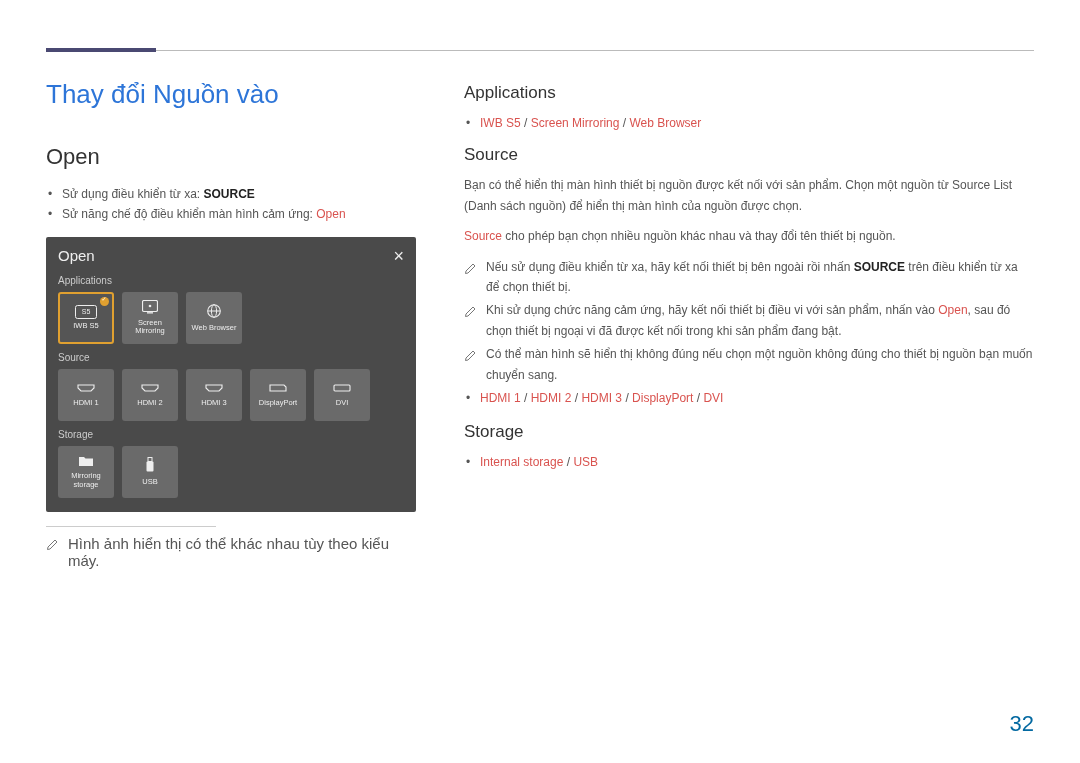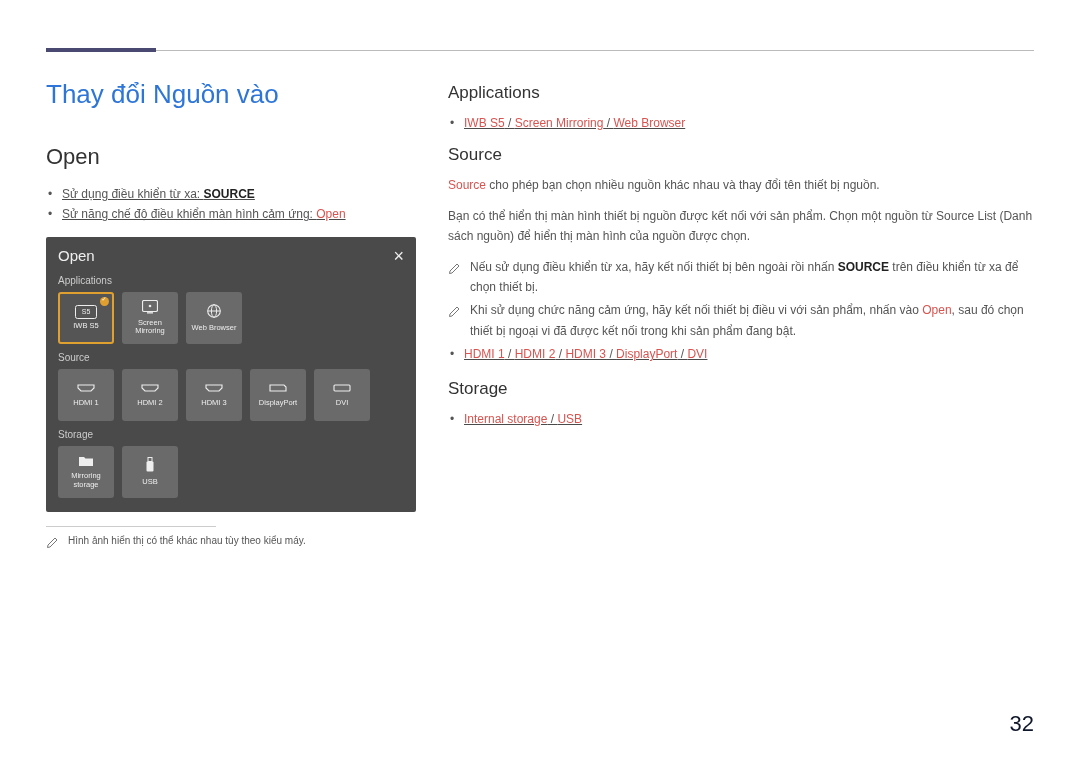"Thay đổi Nguồn vào" .cols { gap: 32px -> 48px }
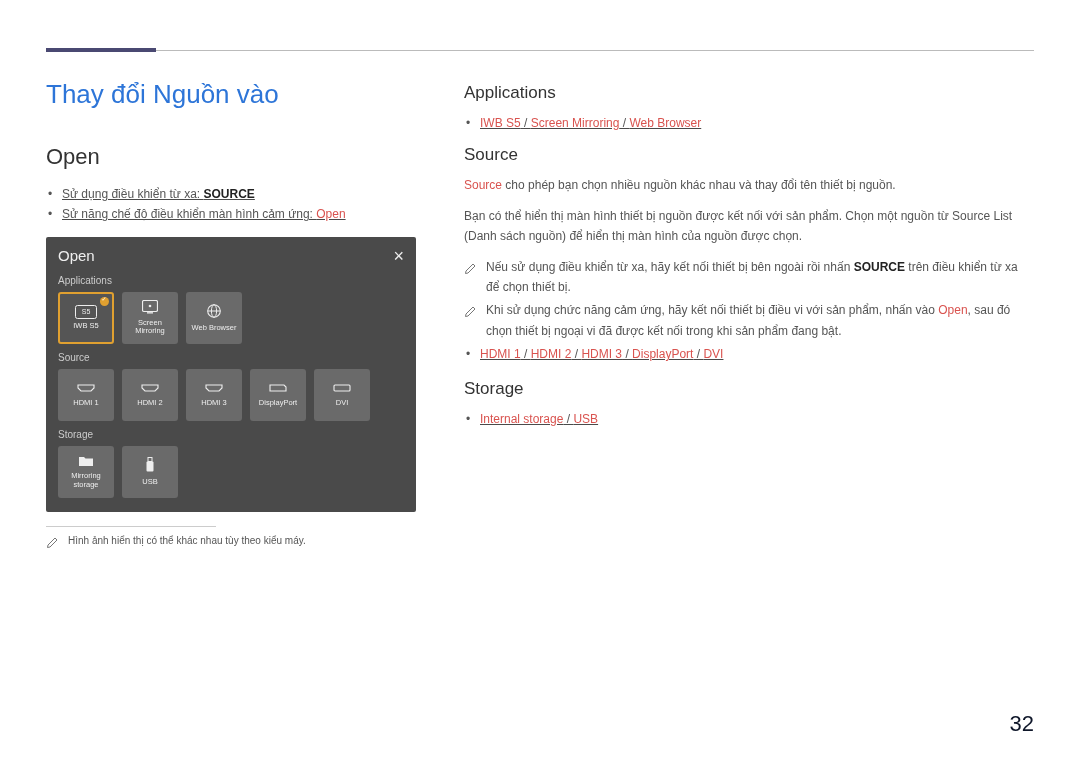"IWB S5 / Screen Mirroring" ul.bullets { text-decoration: underline -> none }
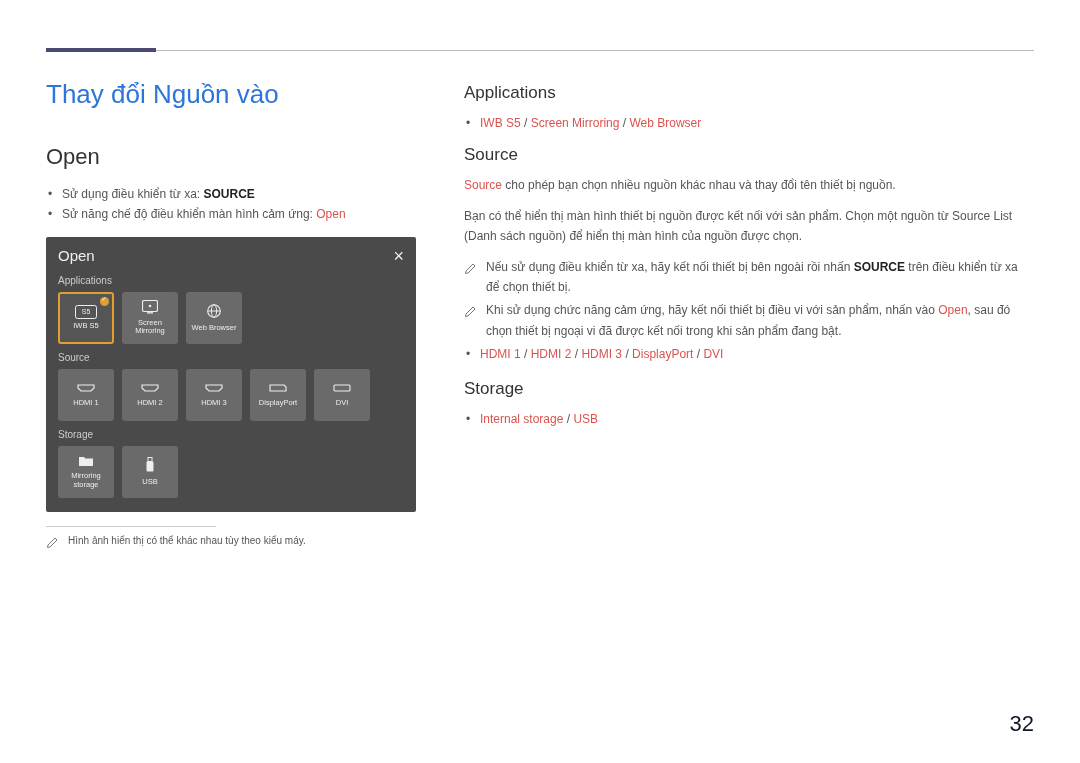"Source cho phép bạn chọn" p.body-p { order: before "Bạn có thể hiển thị" -> after "Bạn có thể hiển thị" }
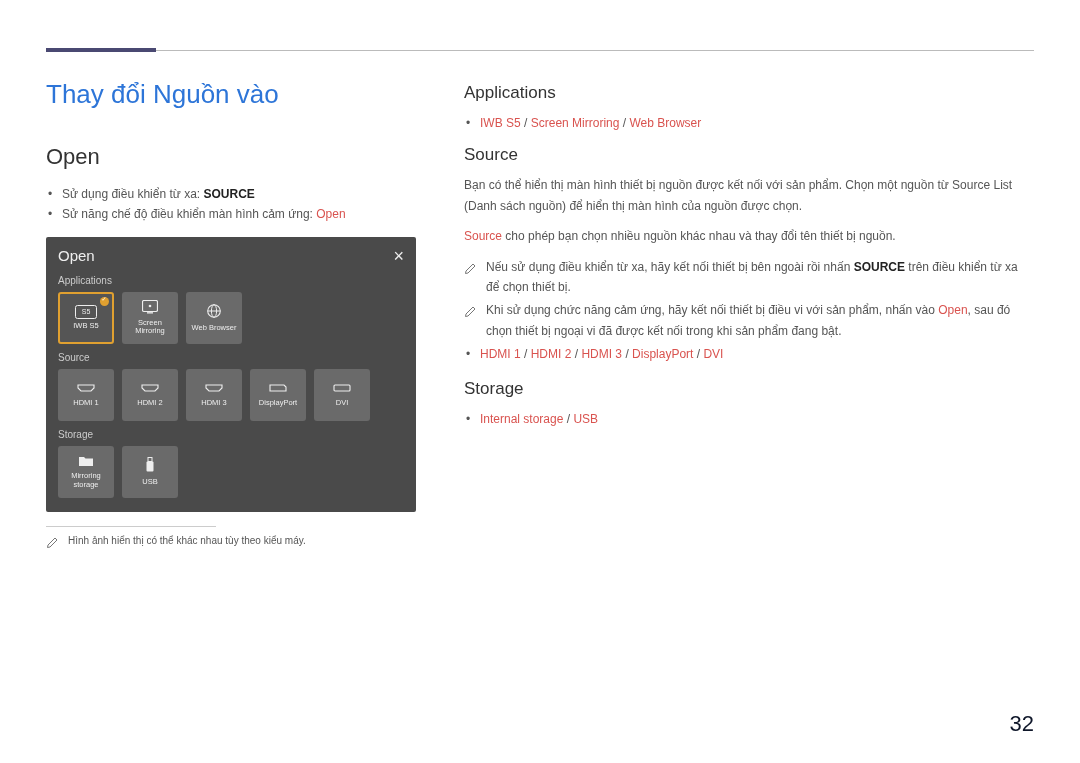"Có thể màn hình sẽ" li { html: none -> <li> <span><svg> <path></path> </svg></span> <span>Có thể màn hình sẽ hiển thị không đúng nếu chọn một nguồn không đúng cho thiết bị nguồn bạn muốn chuyển sang.</span> </li> }
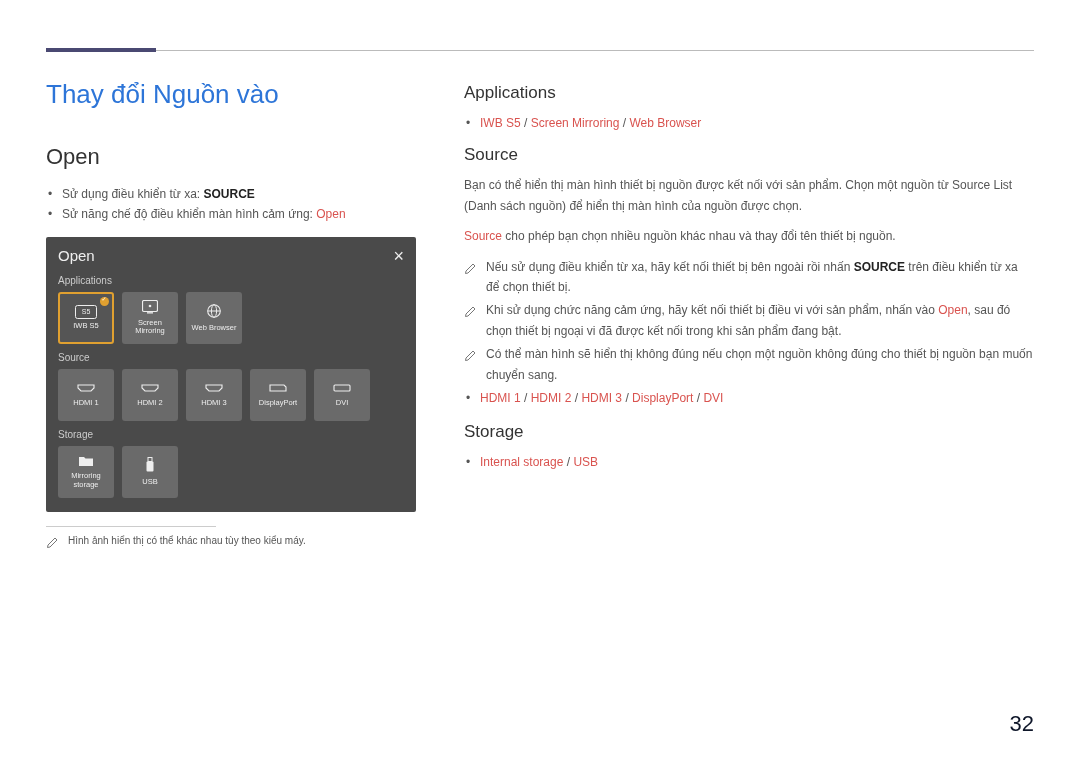"Hình ảnh hiển thị có" .footnote { font-size: 10px -> 15px }
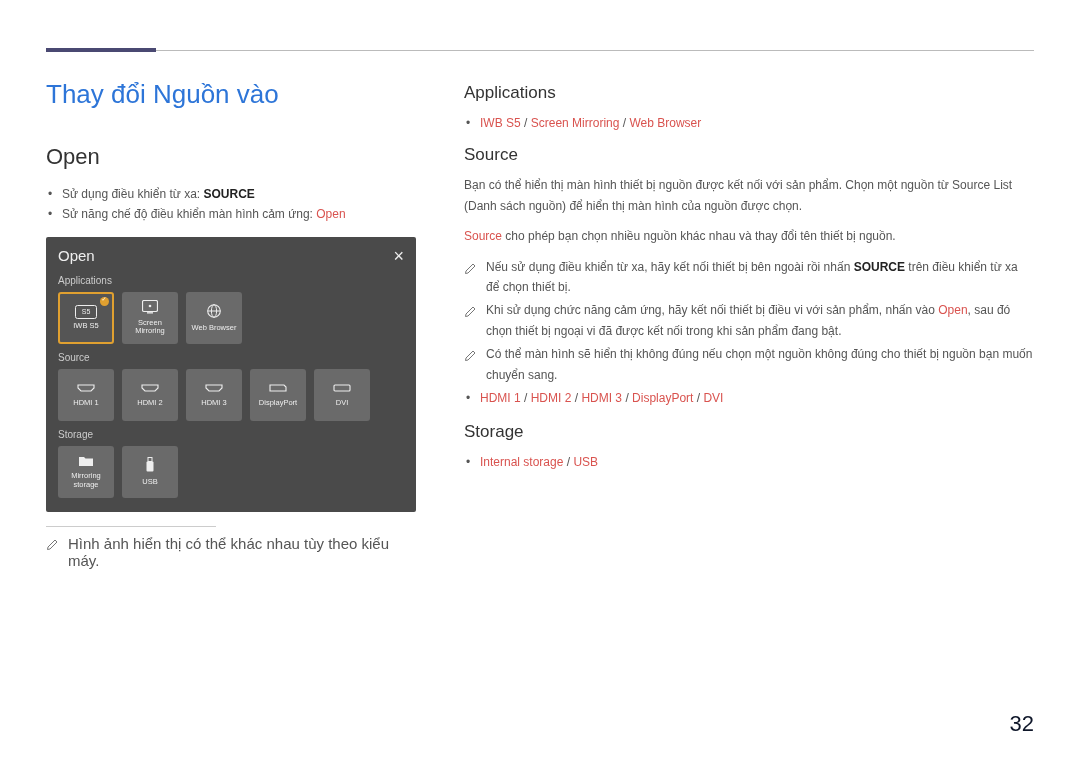"32" .page-num { color: #0f172a -> #0369a1 }
